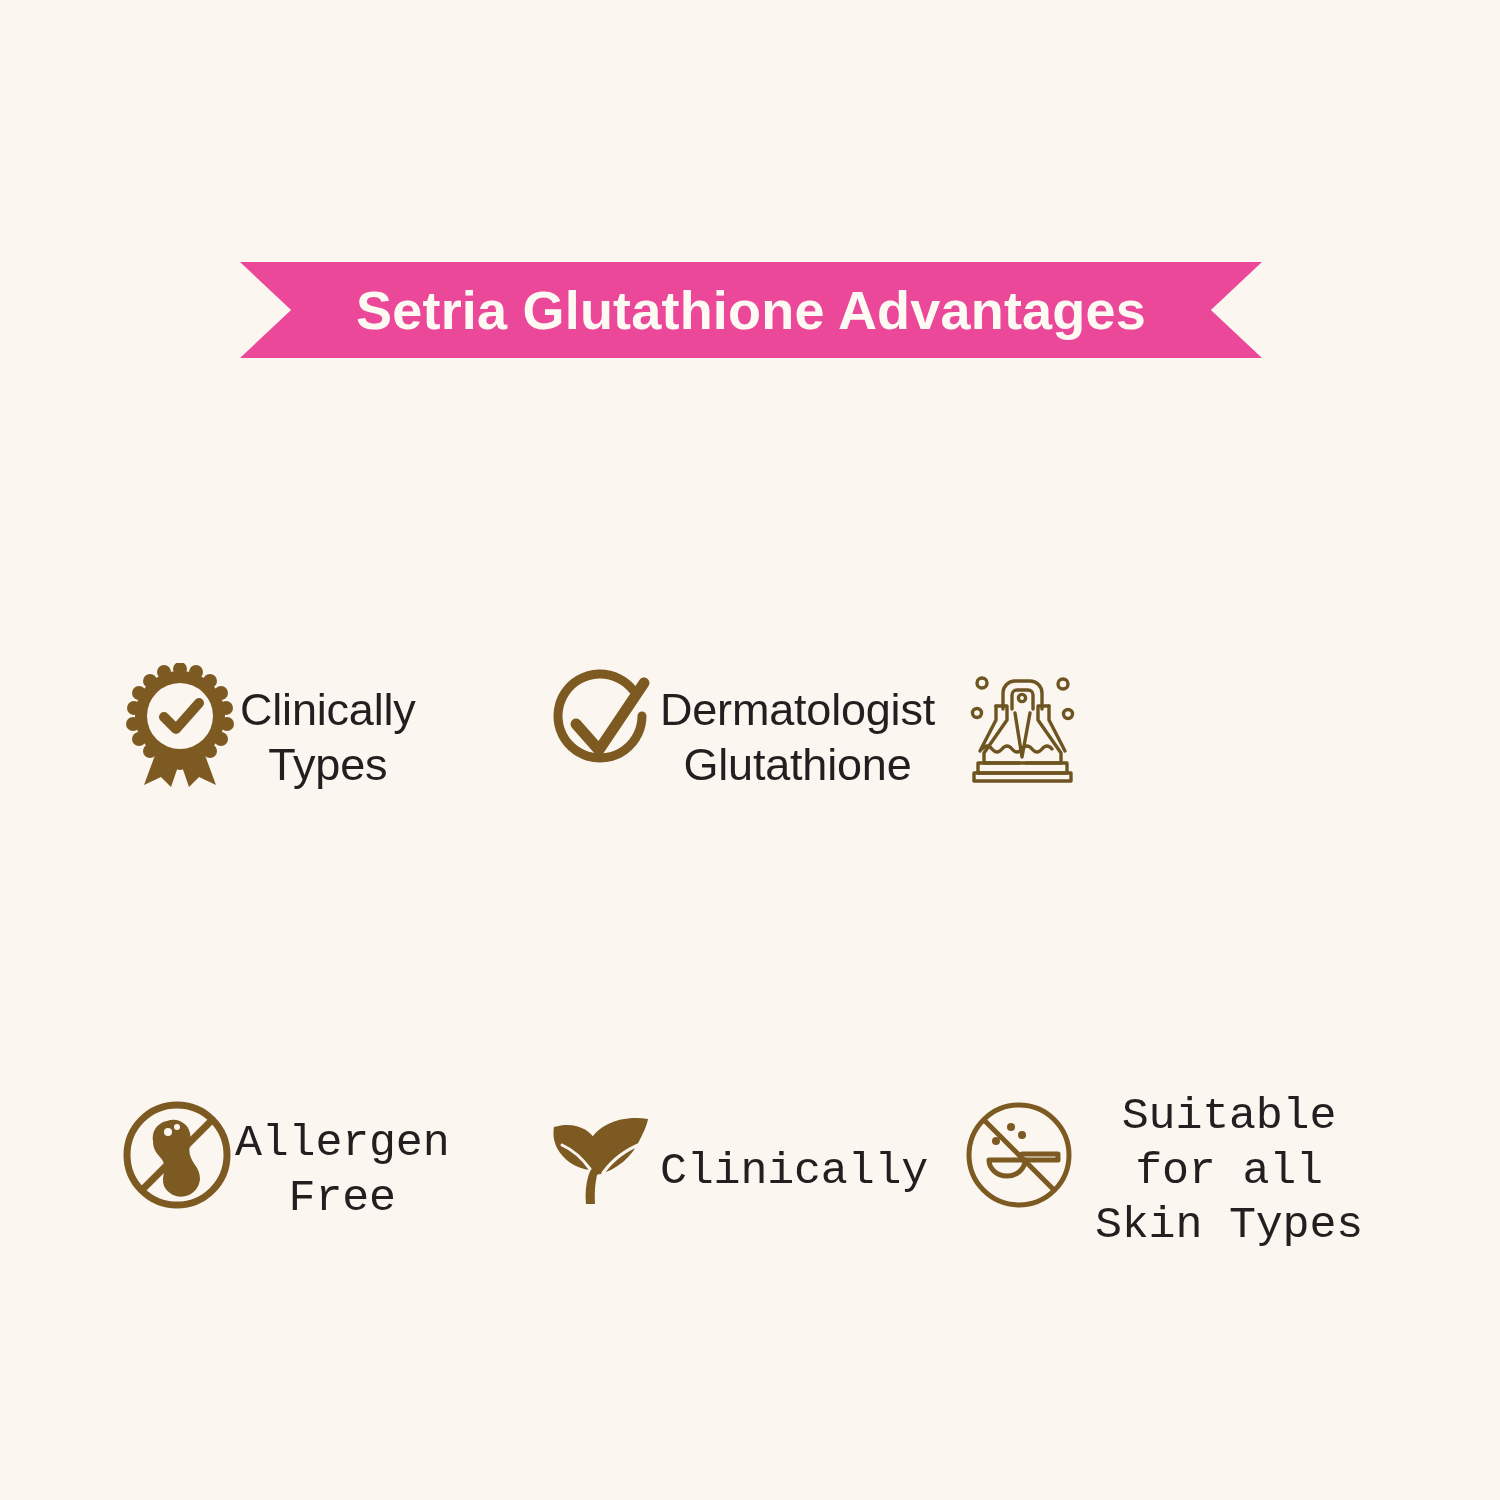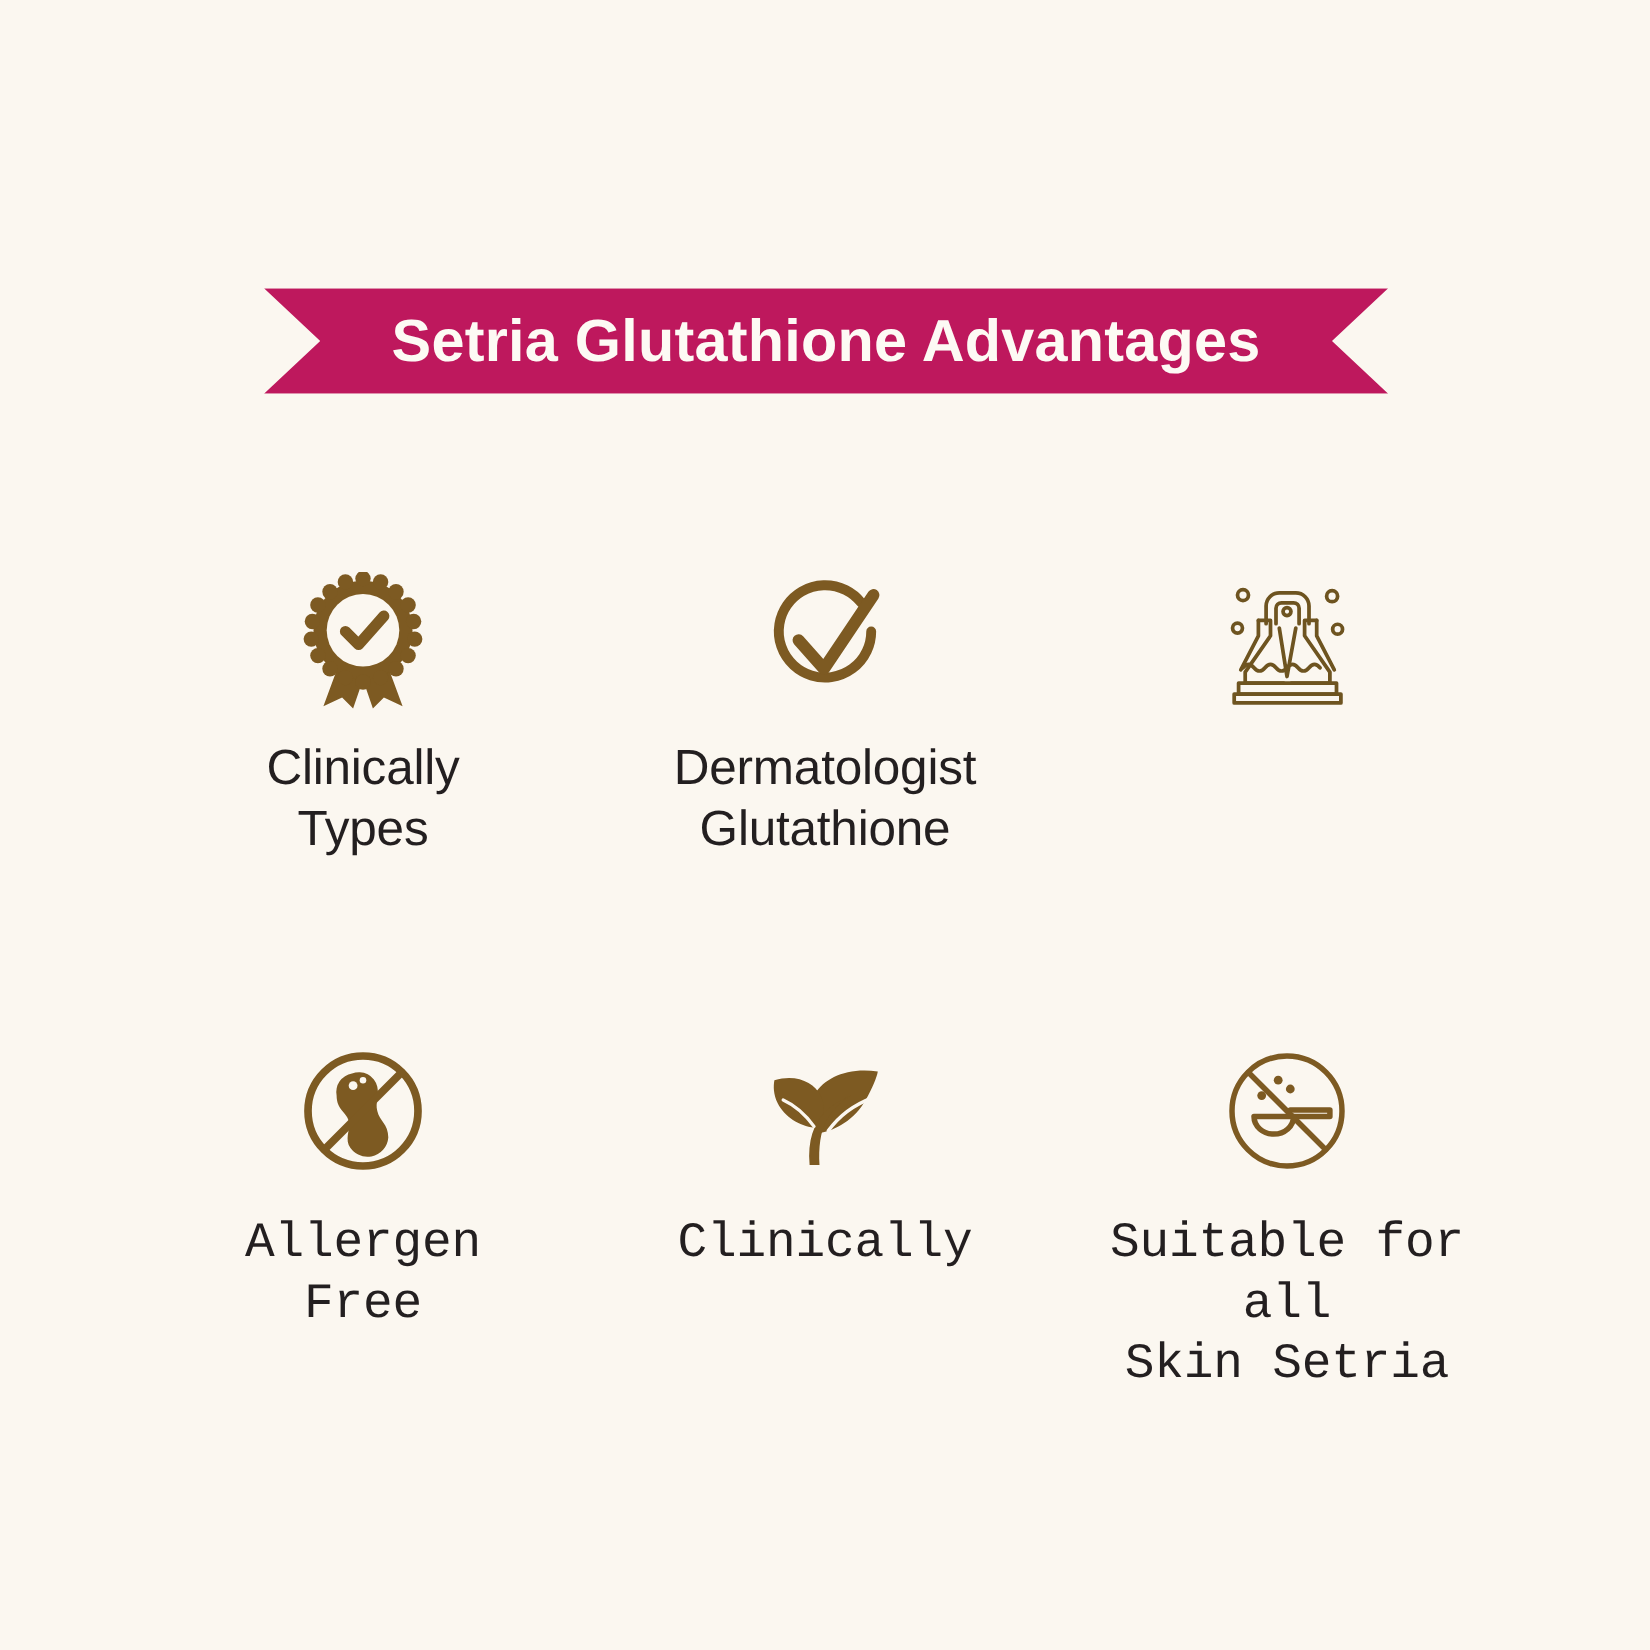"Setria Glutathione Advantages" .banner { background: #be185d -> #ec4899 }
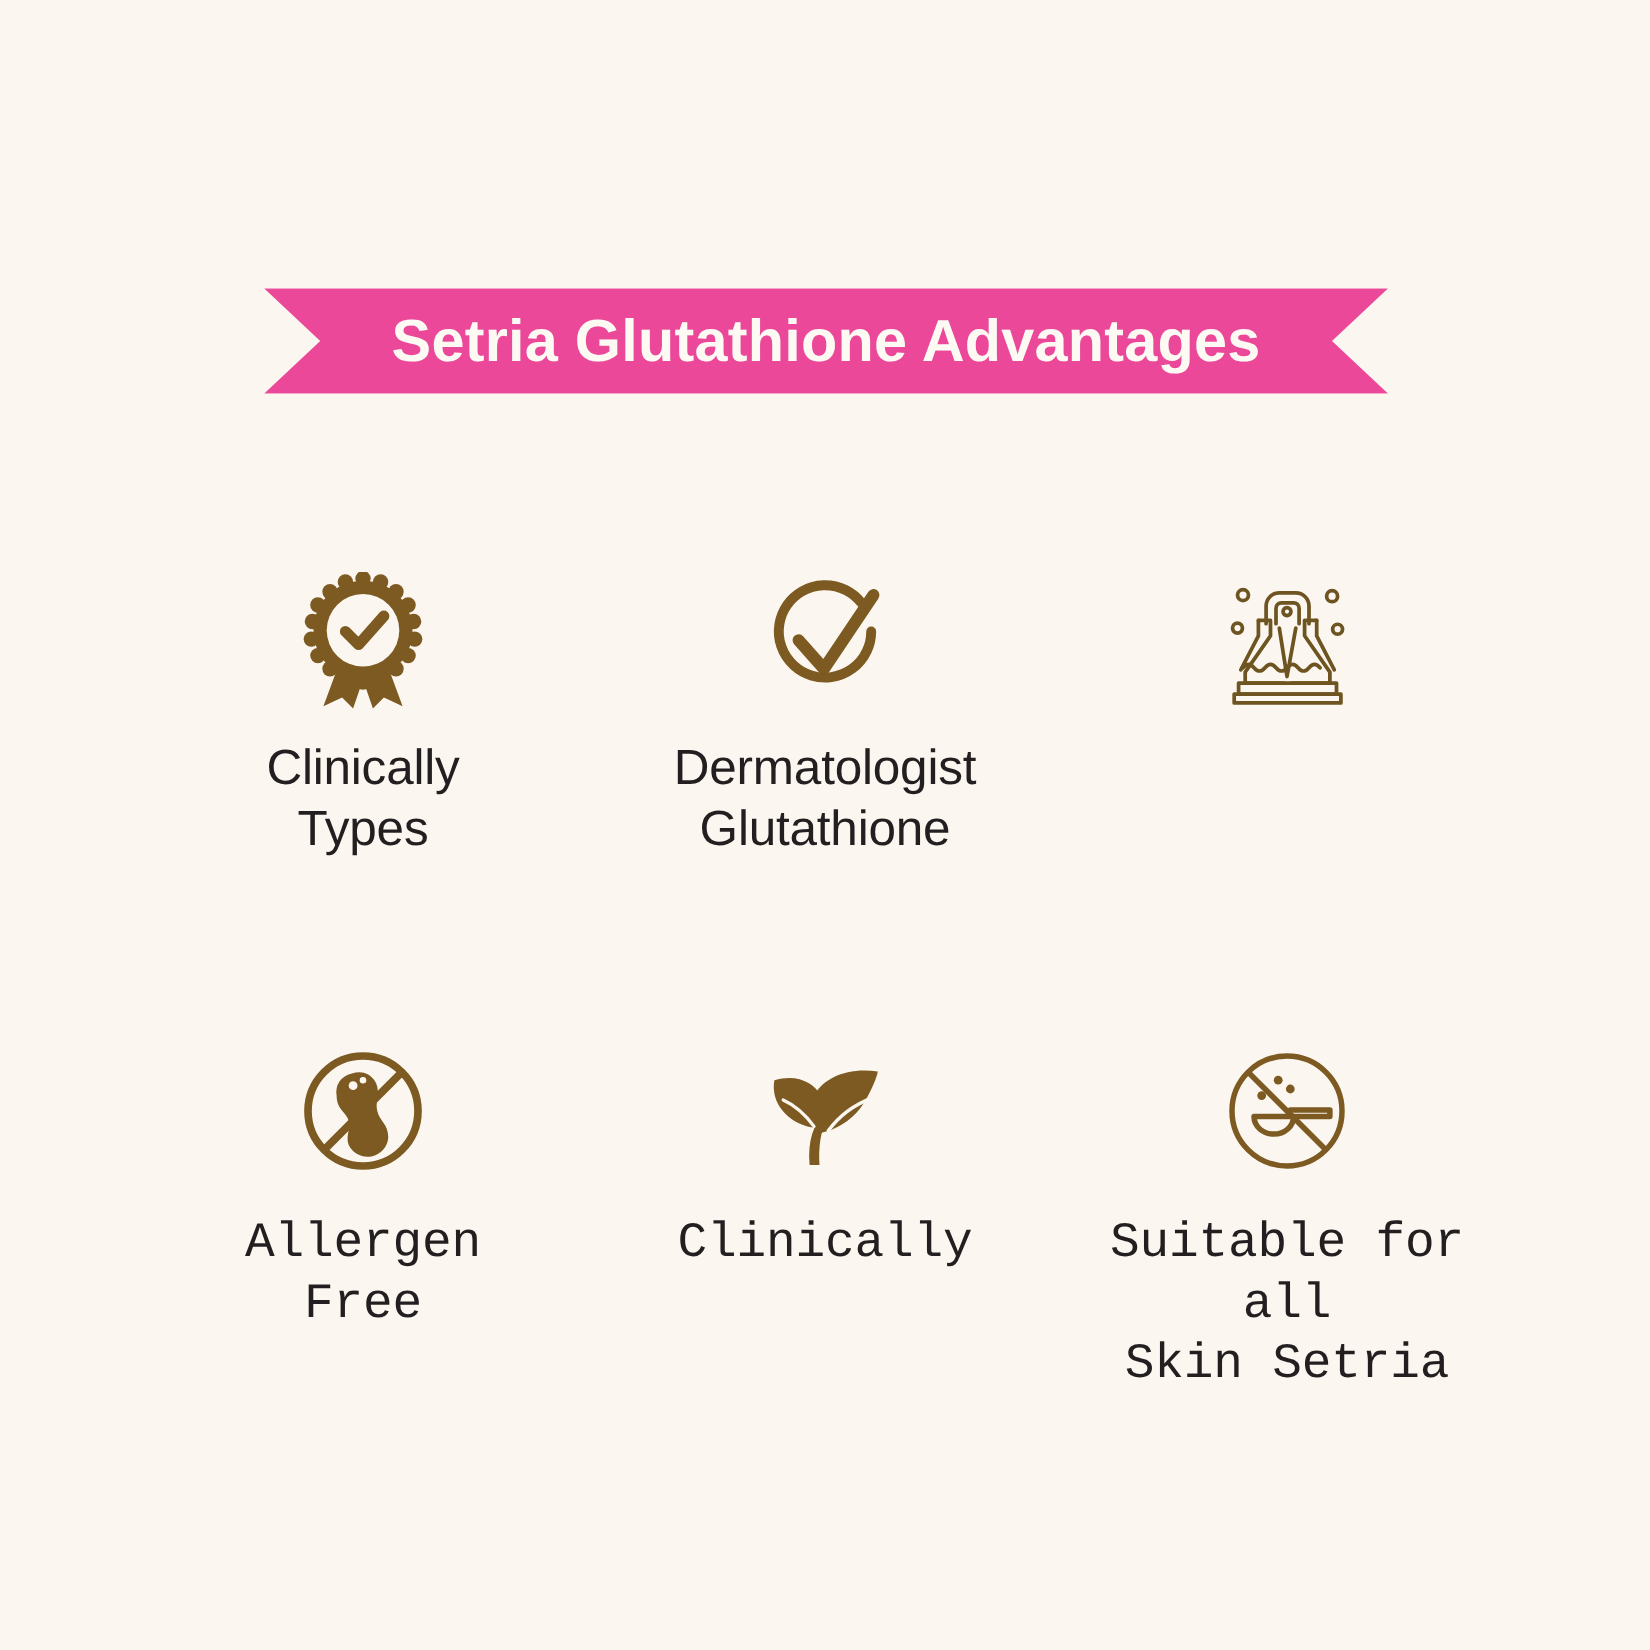"Clinically" .cell { flex-direction: column -> row }
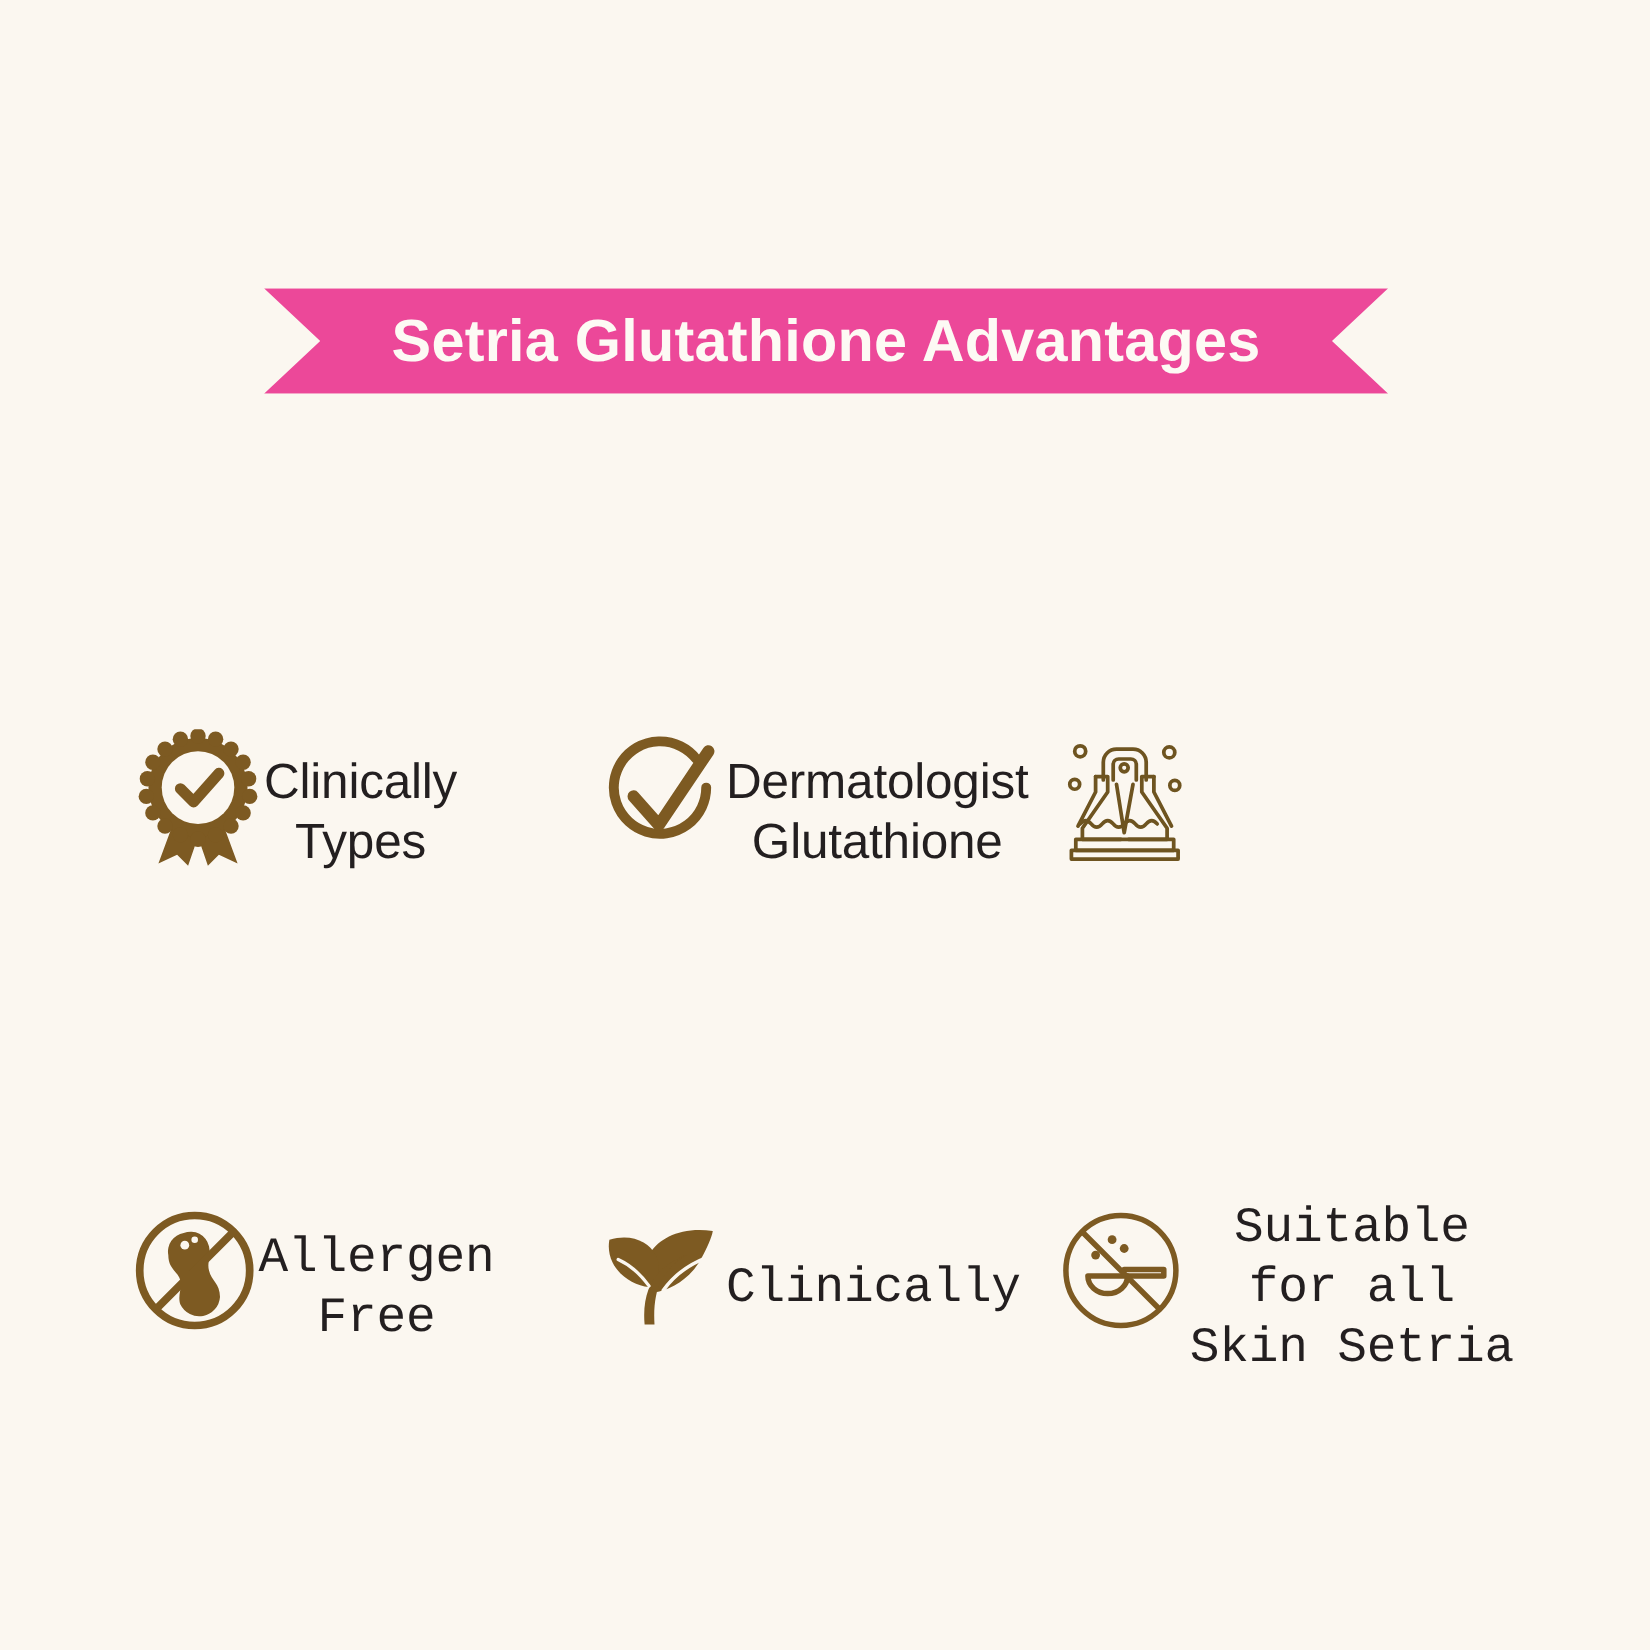"Skin Setria" div { text: Setria -> Types }
